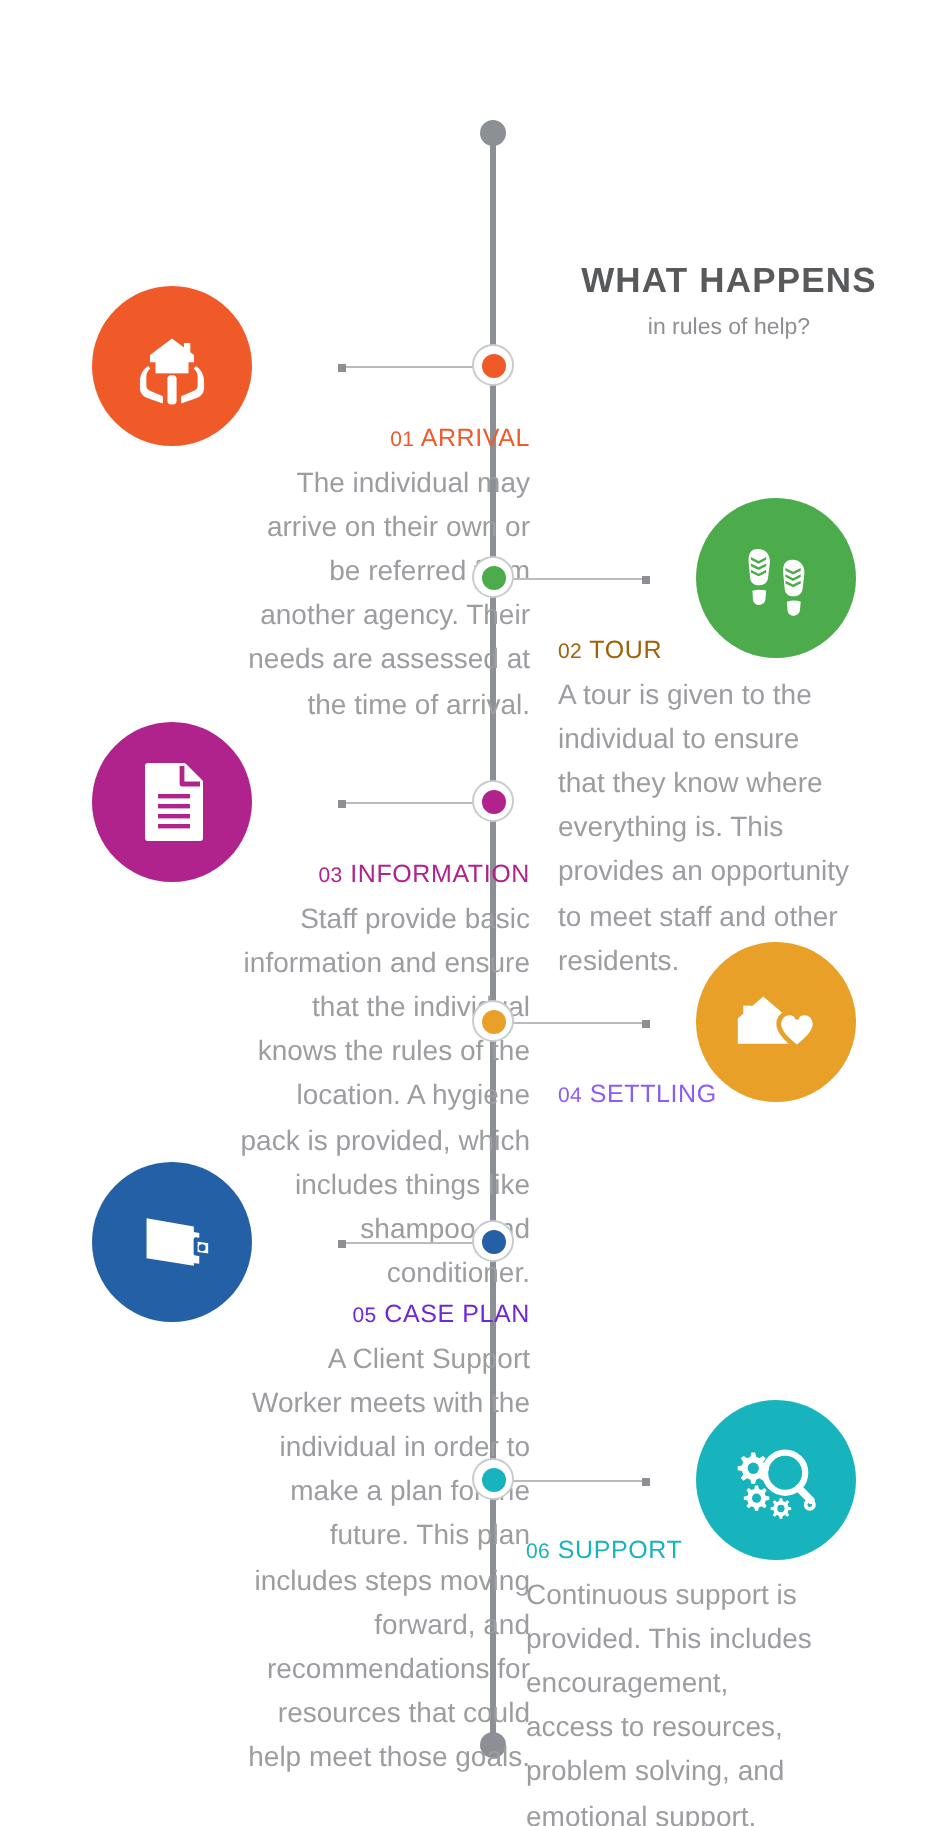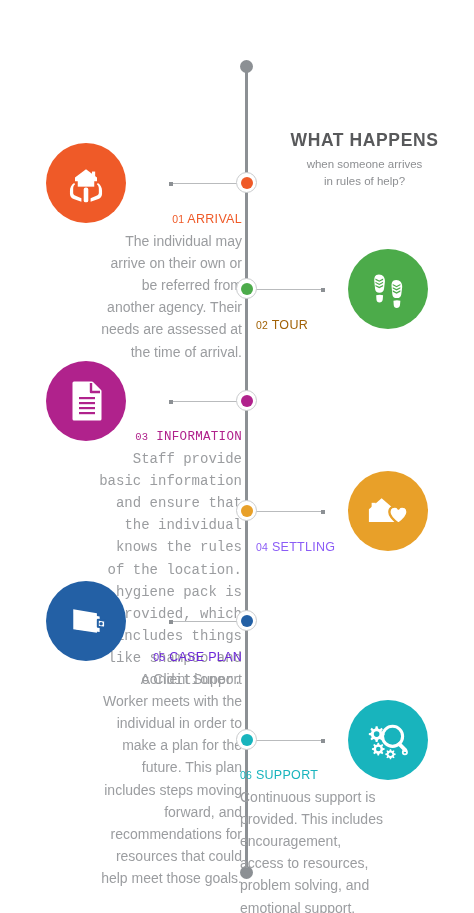"when someone arrives" div { html: <div>when someone arrives</div> -> none }
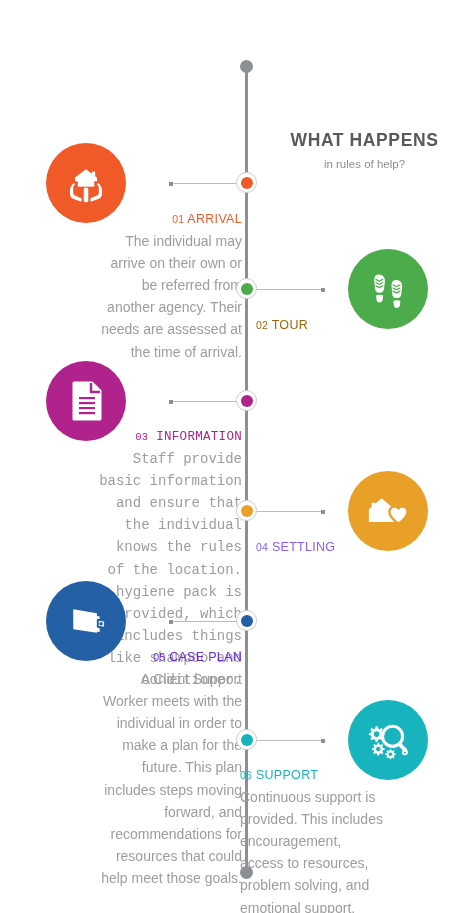"01 ARRIVAL" .step-text { margin-left: none -> 23px }
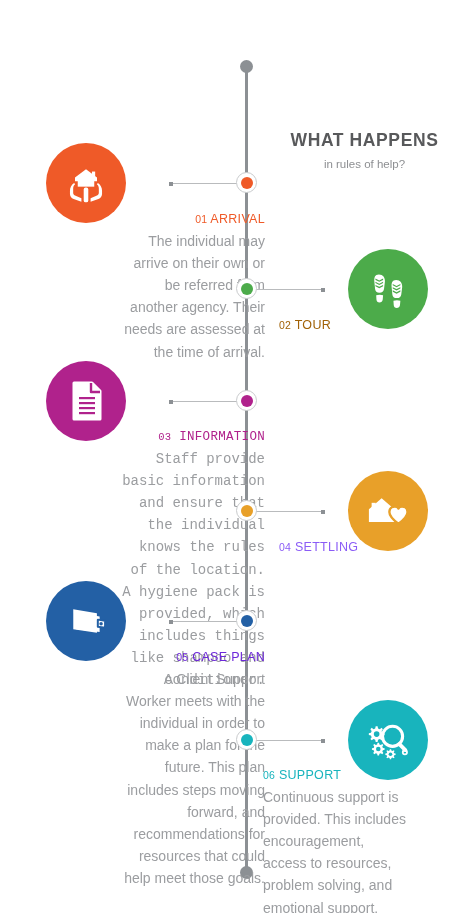"A tour is given to" div.step-body { html: none -> <div>A tour is given to the individual to ensure that they know where everything is. This provides an opportunity to meet staff and other residents.</div> }
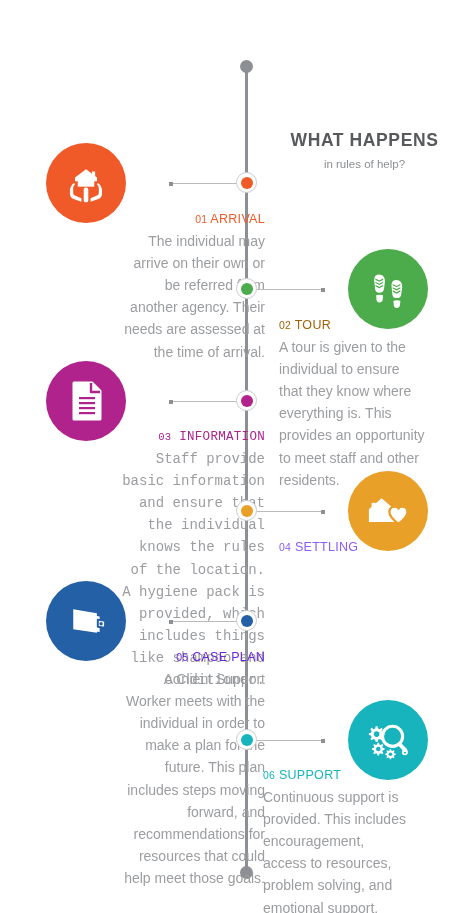"03 INFORMATION" div.step-text { font-family: Liberation Mono, monospace -> none }
